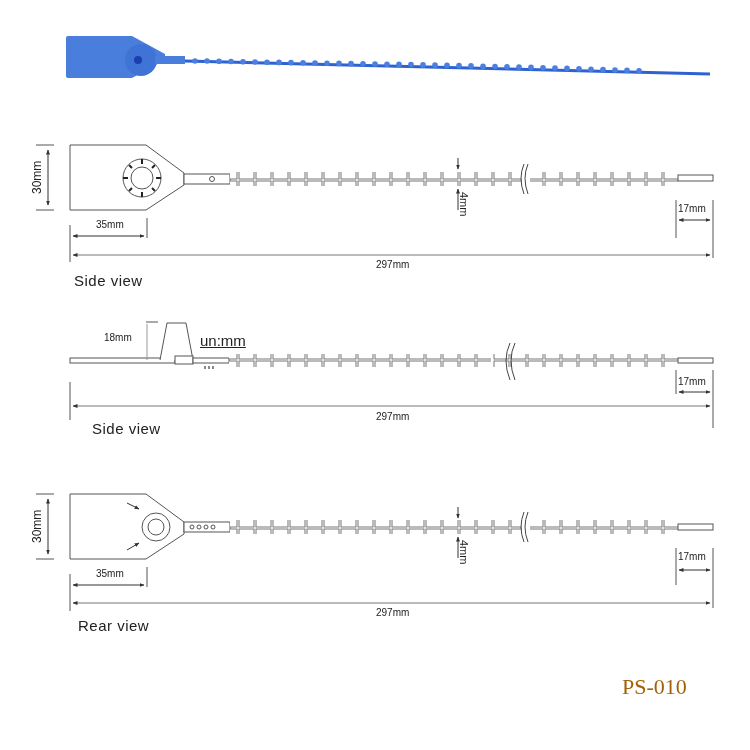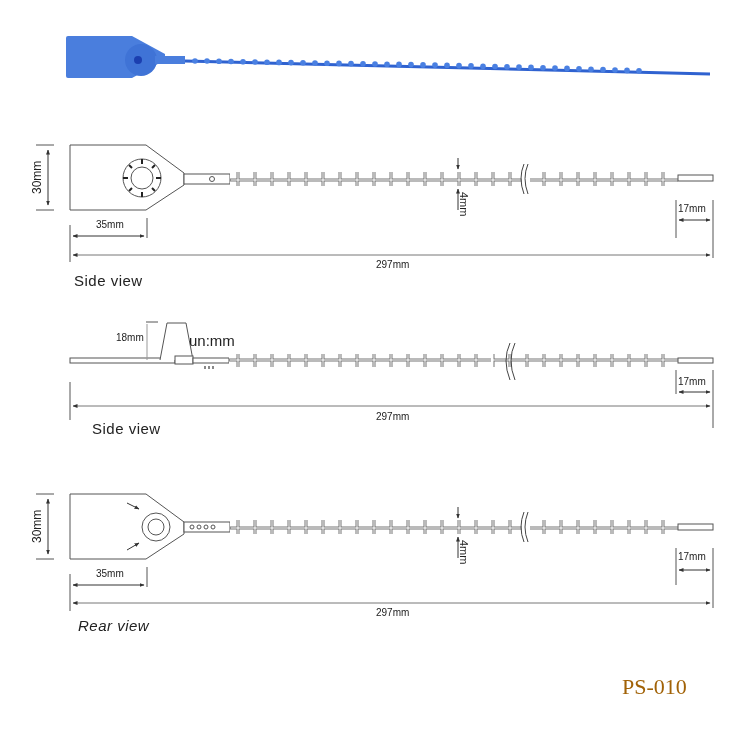"18mm" div.lbl { left: 116px -> 104px }
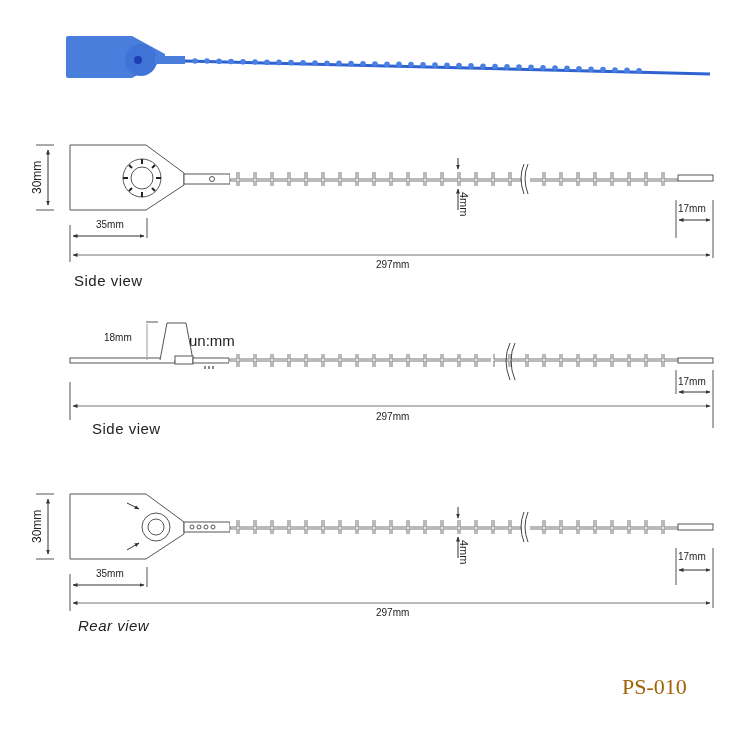"un:mm" div.lbl { left: 189px -> 200px; text-decoration: none -> underline }
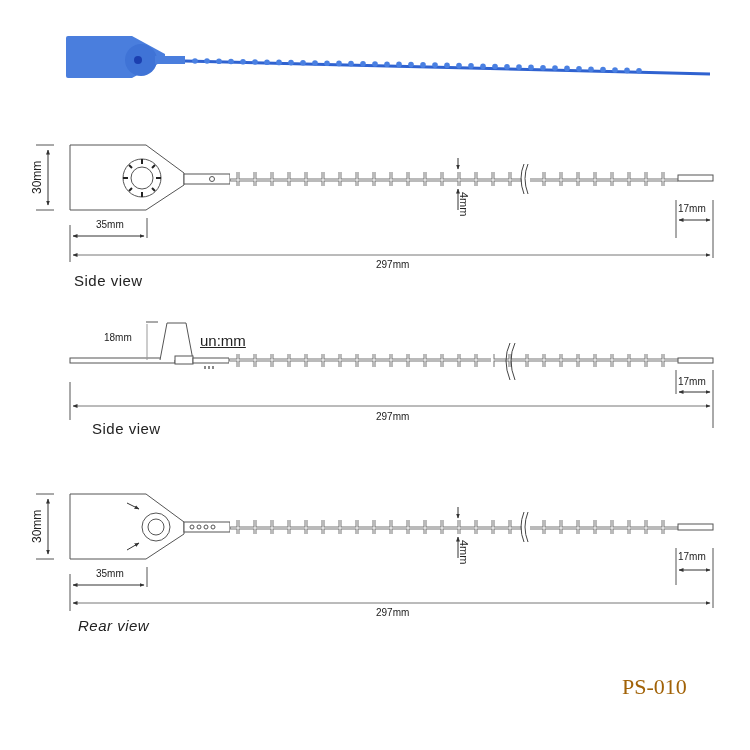"Rear view" div.lbl { font-style: italic -> none }
